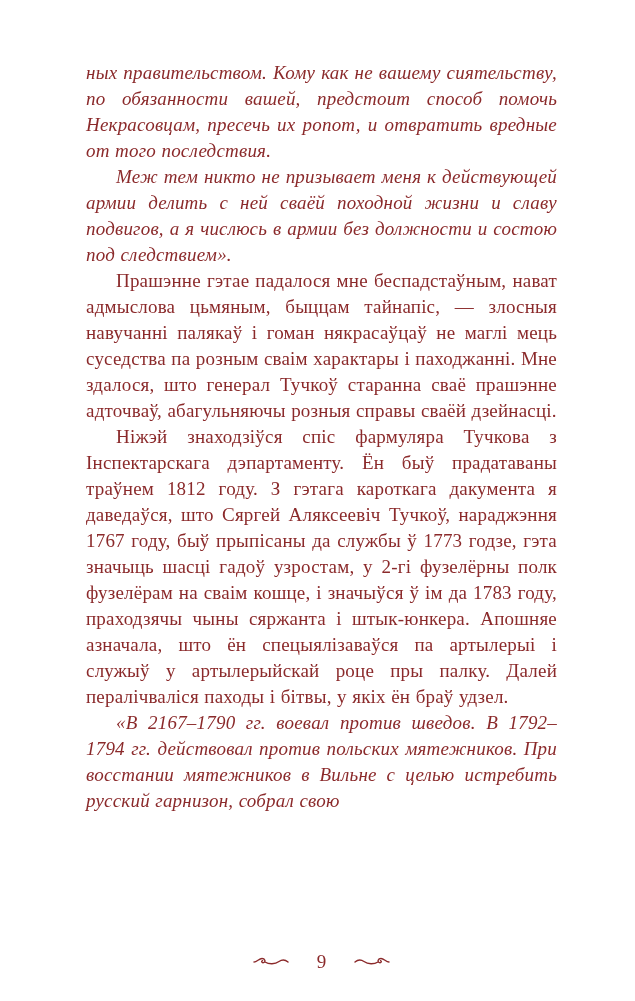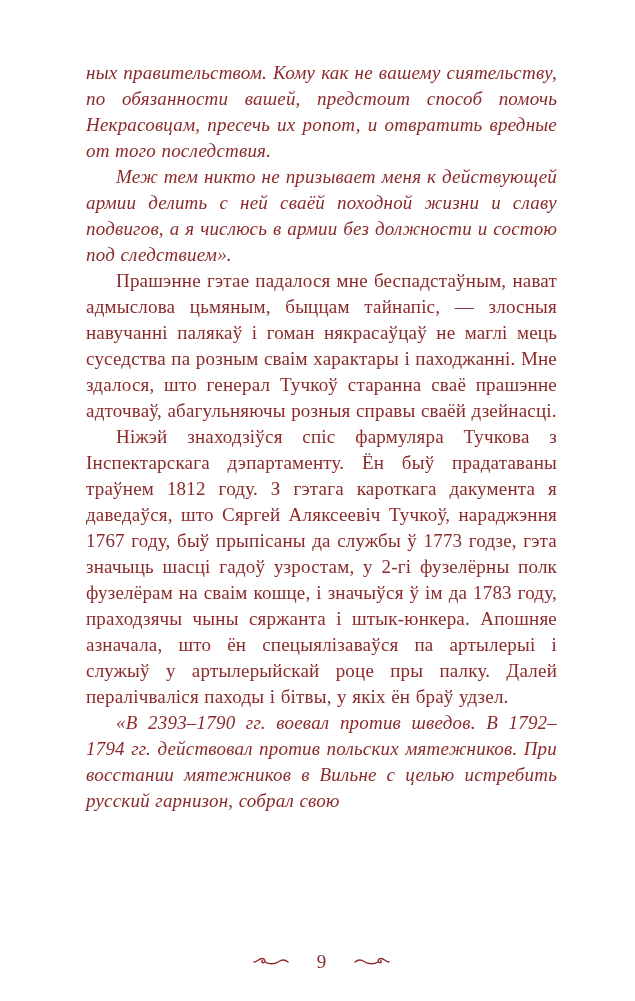"«В 2393–1790 гг. воевал против" p.italic { text: 2393 -> 2167 }
